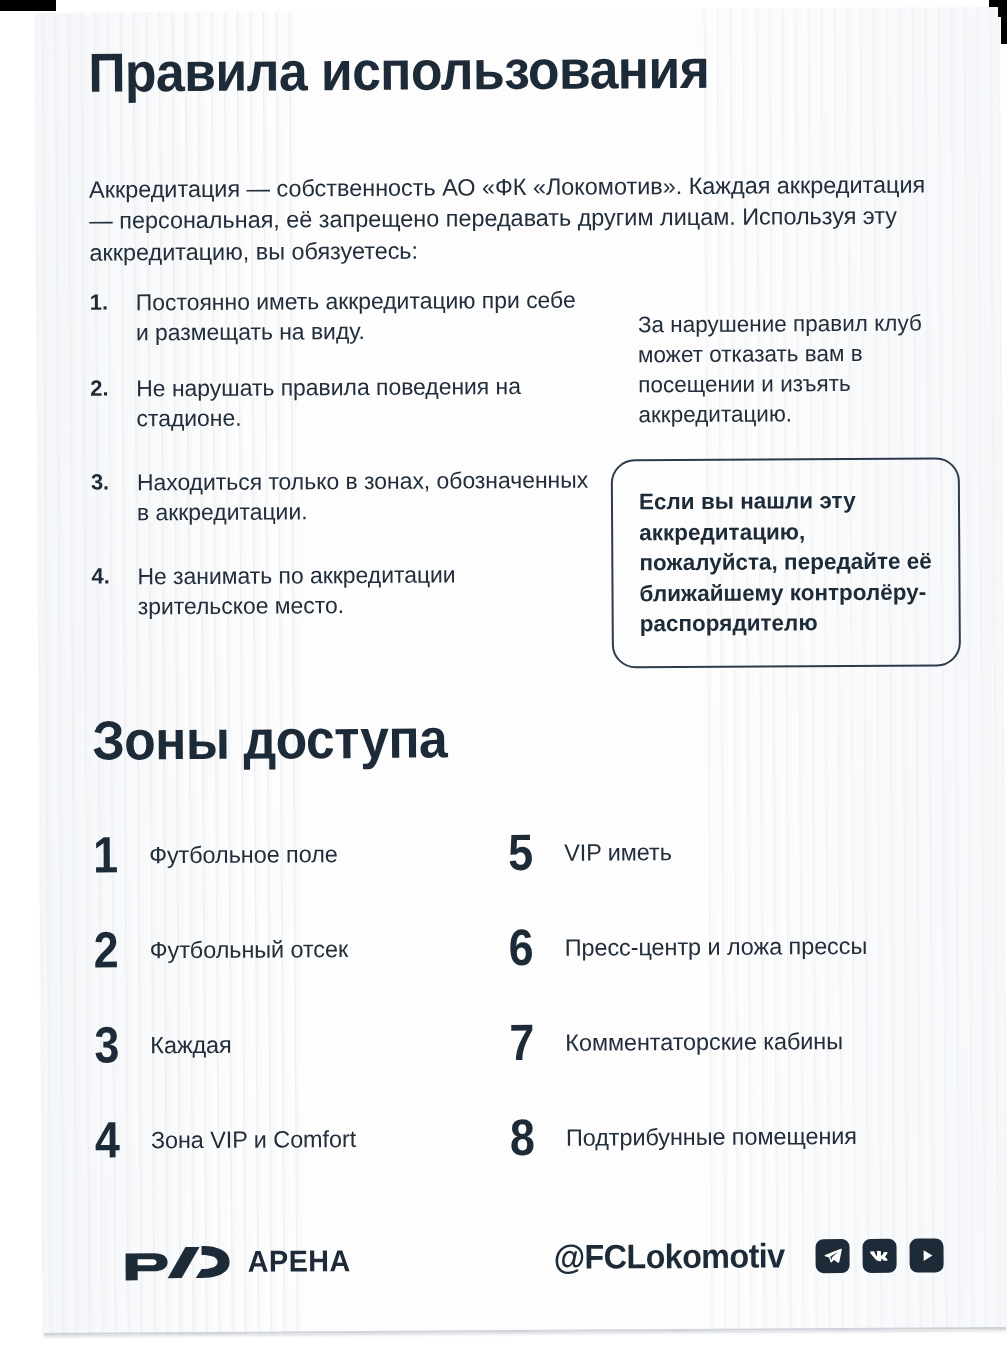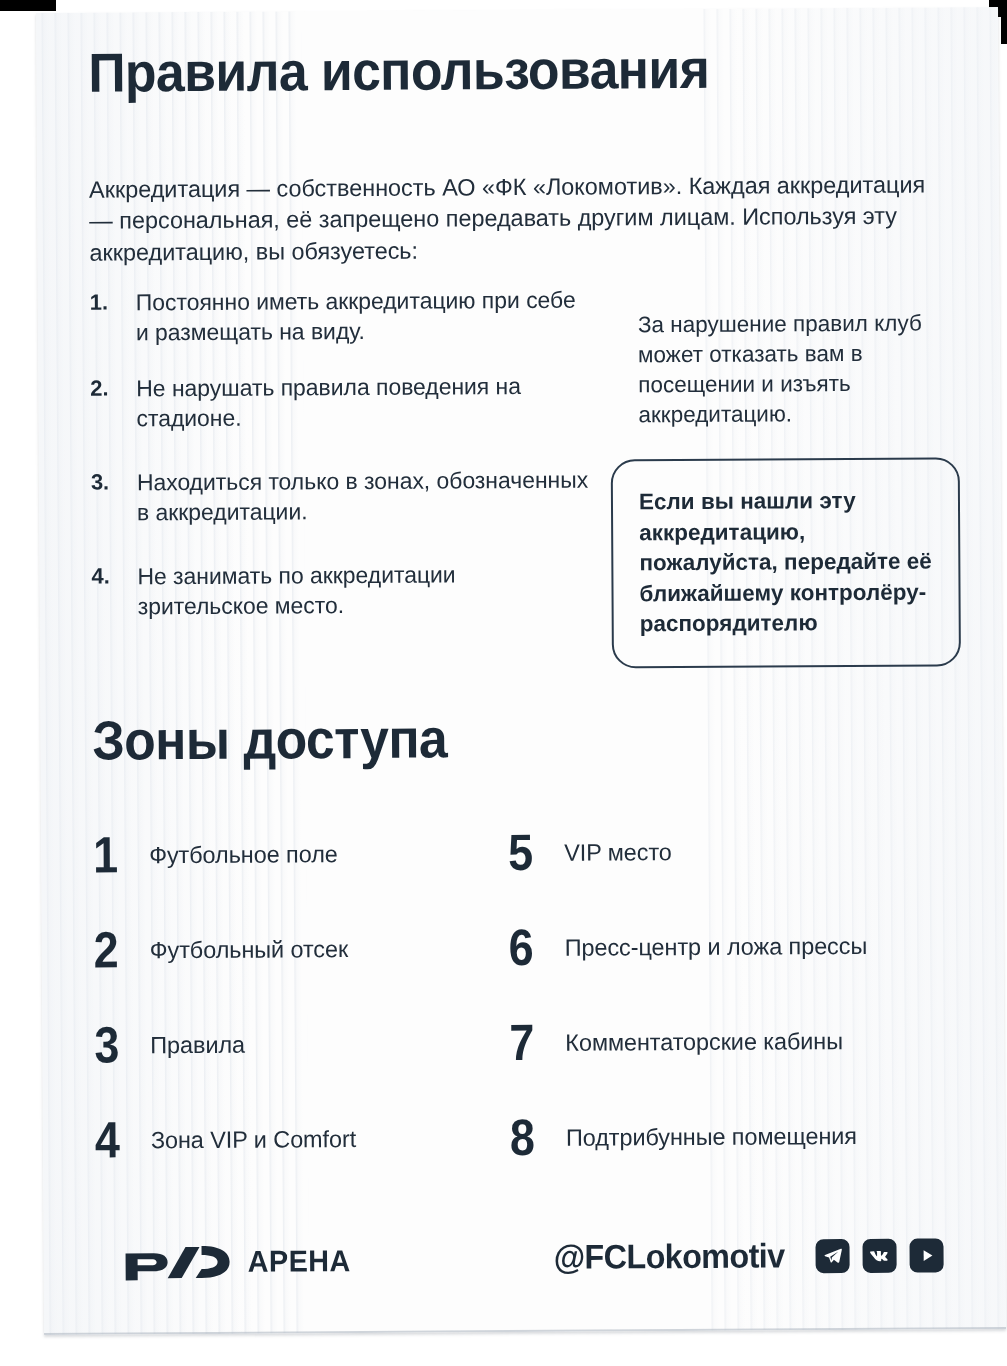"VIP место" span.zone-label { text: место -> иметь }
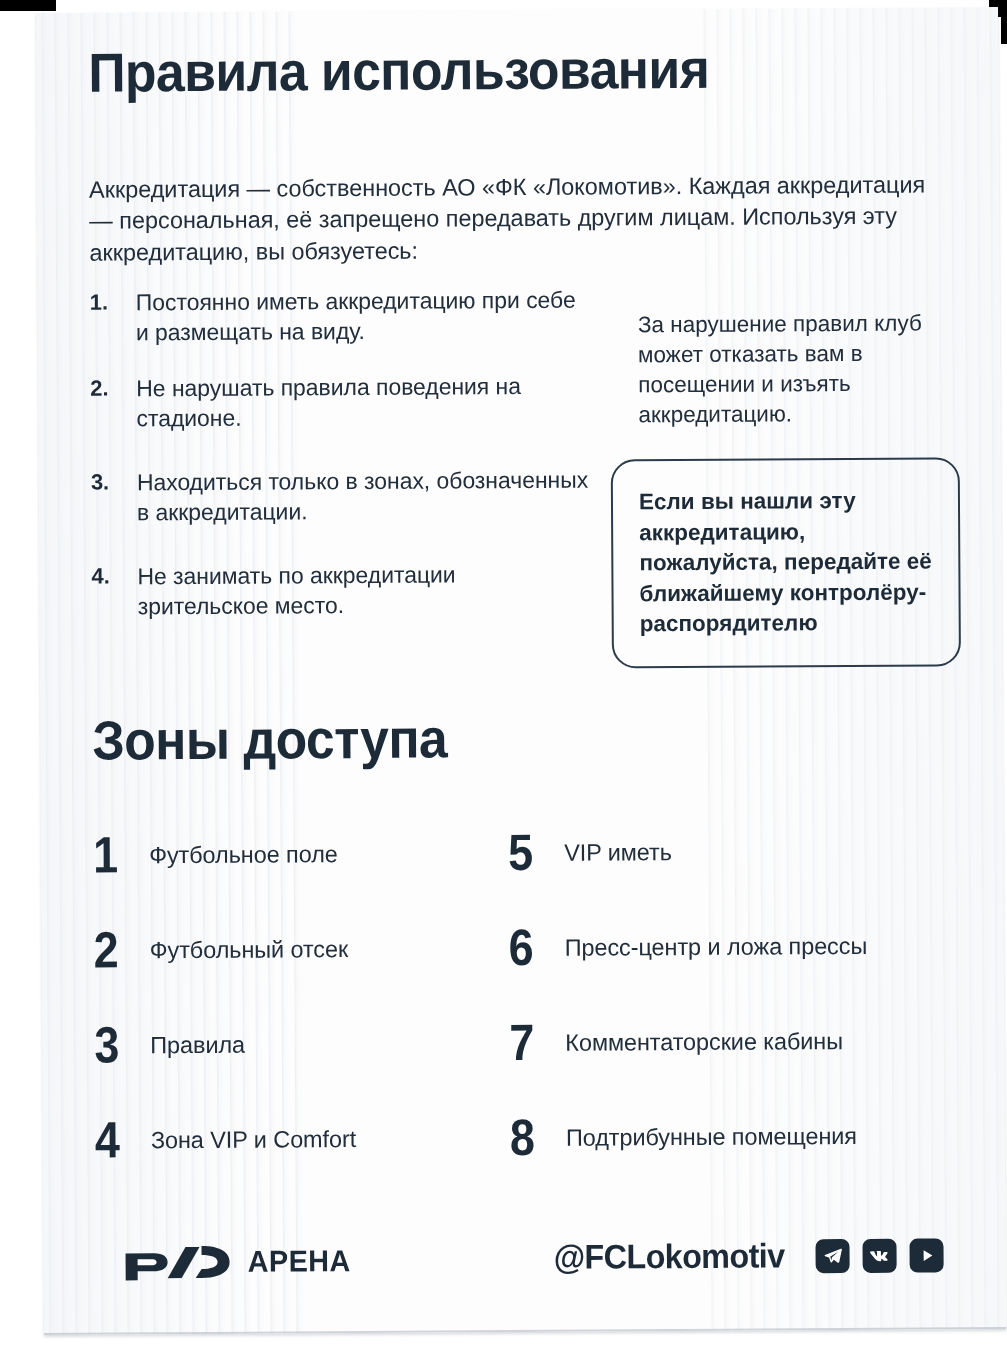"Правила" span.zone-label { text: Правила -> Каждая }
